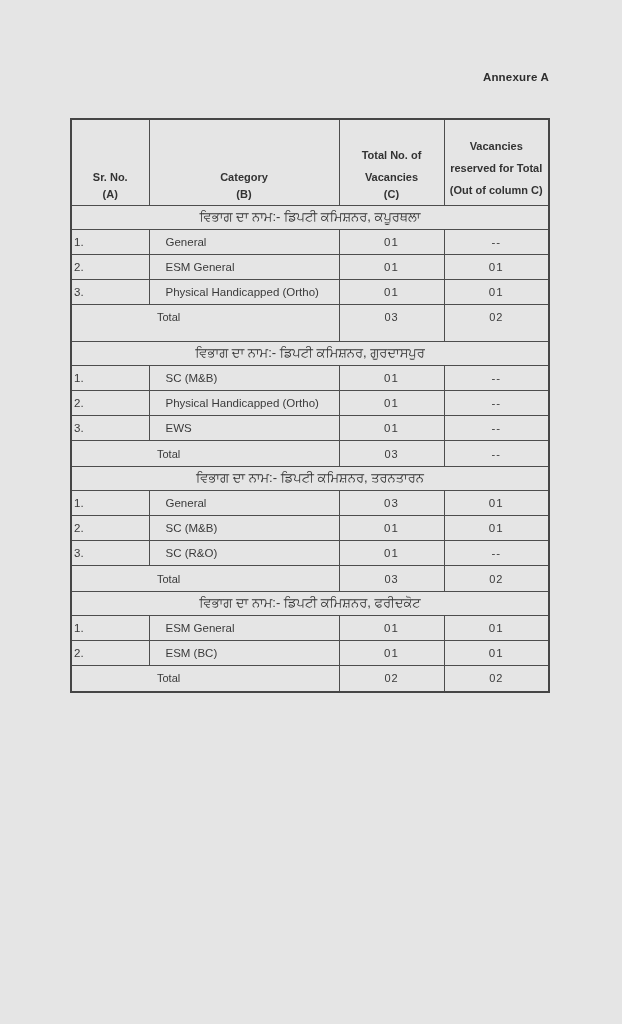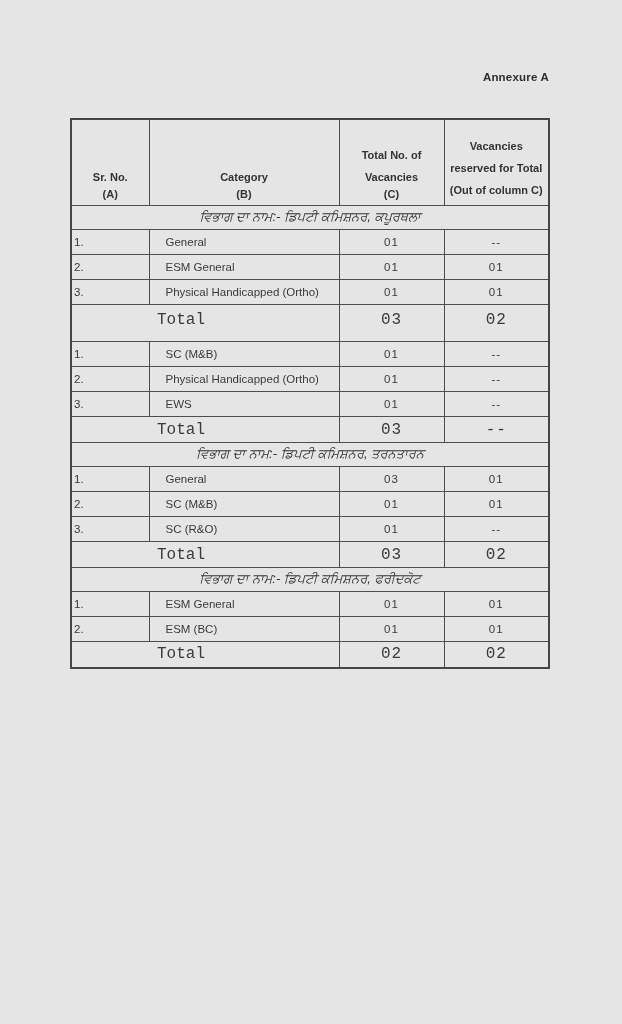"ਵਿਭਾਗ ਦਾ ਨਾਮ:- ਡਿਪਟੀ ਕਮਿਸ਼ਨਰ," tr.section-row { font-style: italic -> none }
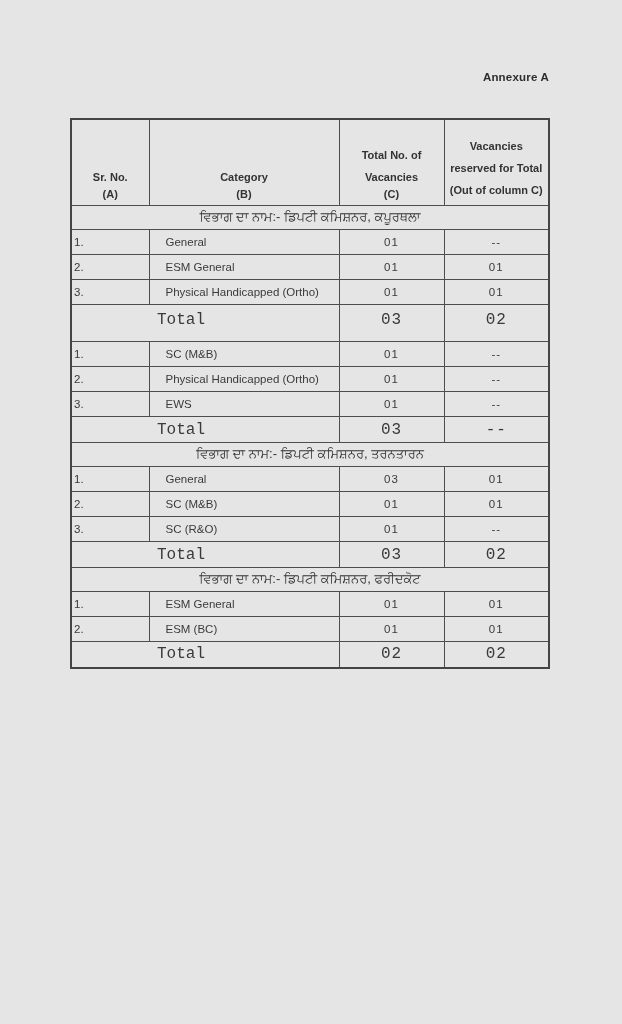"Total" tr.total-row td { font-family: Liberation Mono, monospace -> none; font-size: 16px -> 11px }
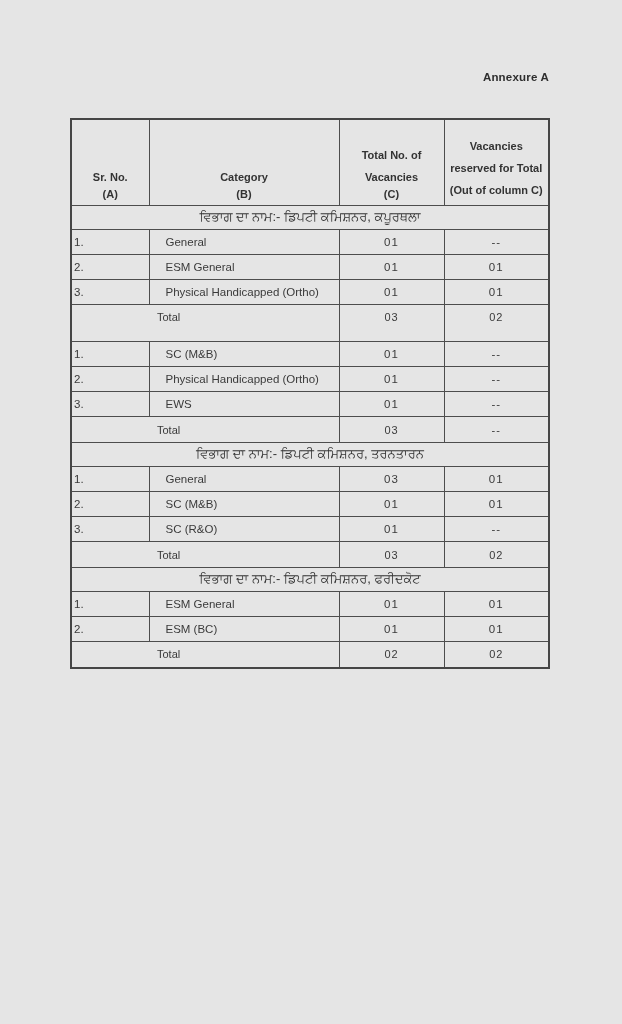"ਵਿਭਾਗ ਦਾ ਨਾਮ:- ਡਿਪਟੀ ਕਮਿਸ਼ਨਰ, ਗੁਰਦਾਸਪੁਰ" tr.section-row { html: none -> <tr> <td>ਵਿਭਾਗ ਦਾ ਨਾਮ:- ਡਿਪਟੀ ਕਮਿਸ਼ਨਰ, ਗੁਰਦਾਸਪੁਰ</td> </tr> }
